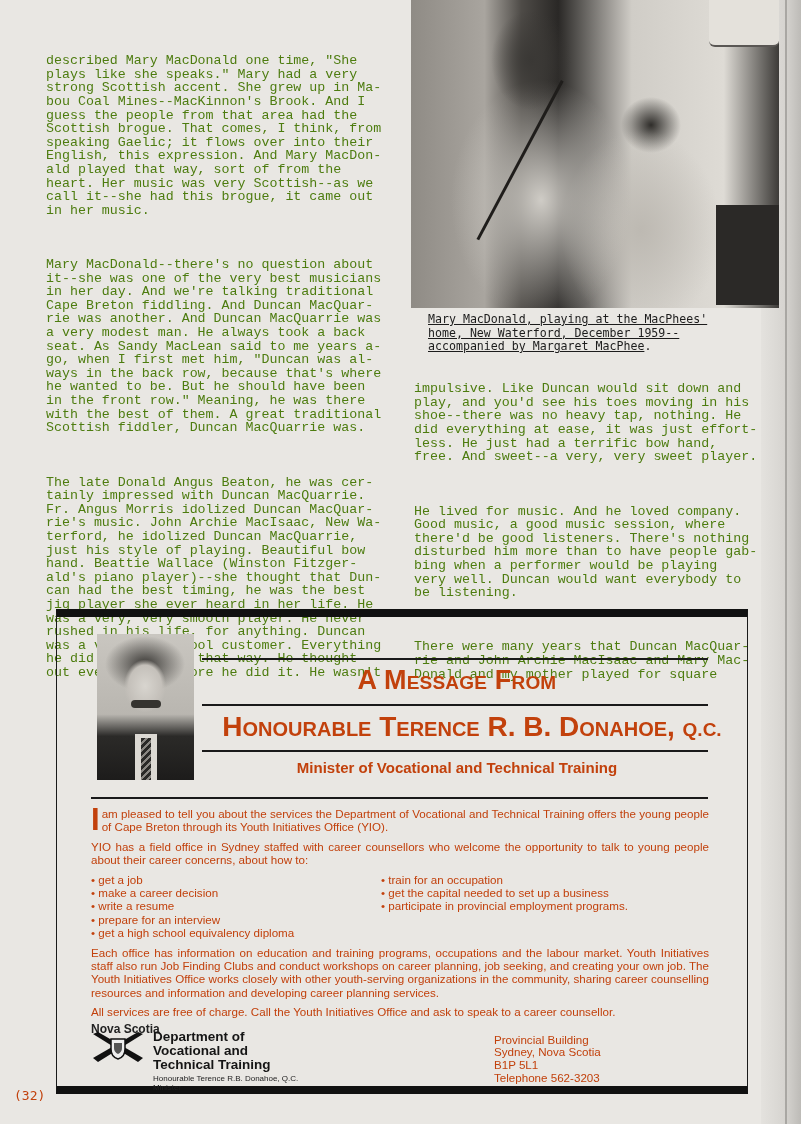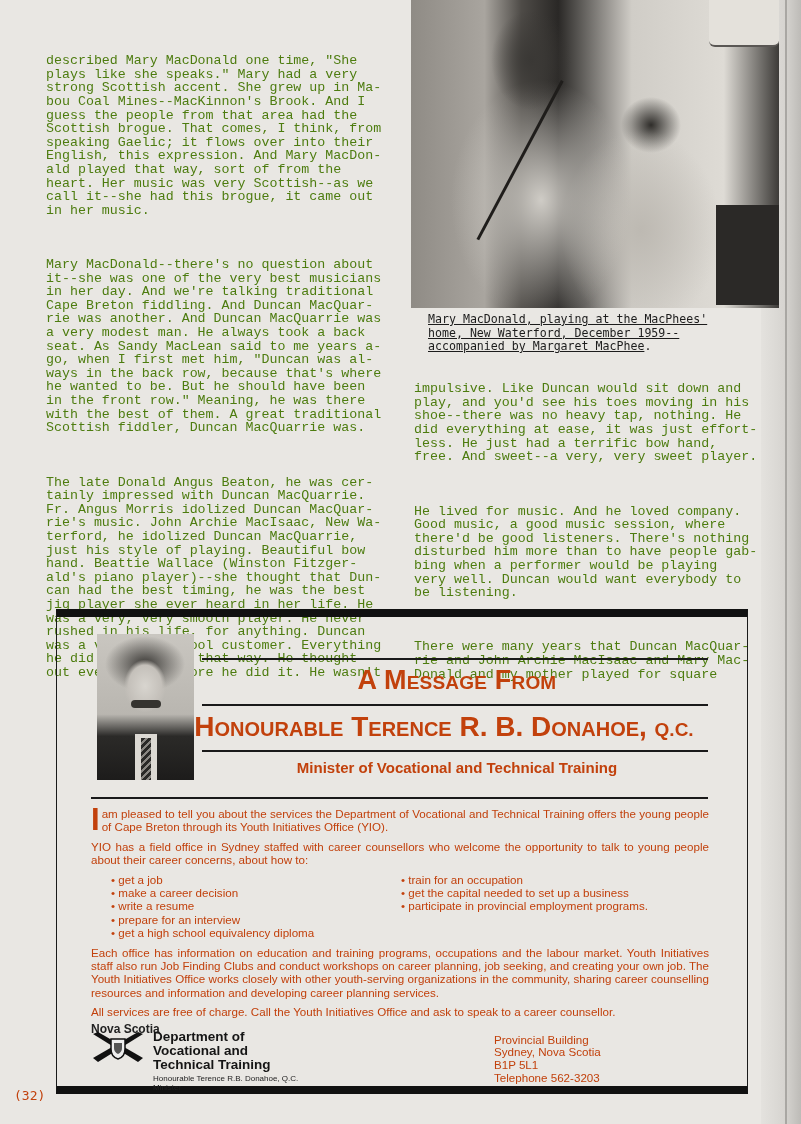"Honourable Terence R. B. Donahoe," .name-title { left: 132px -> 160px }
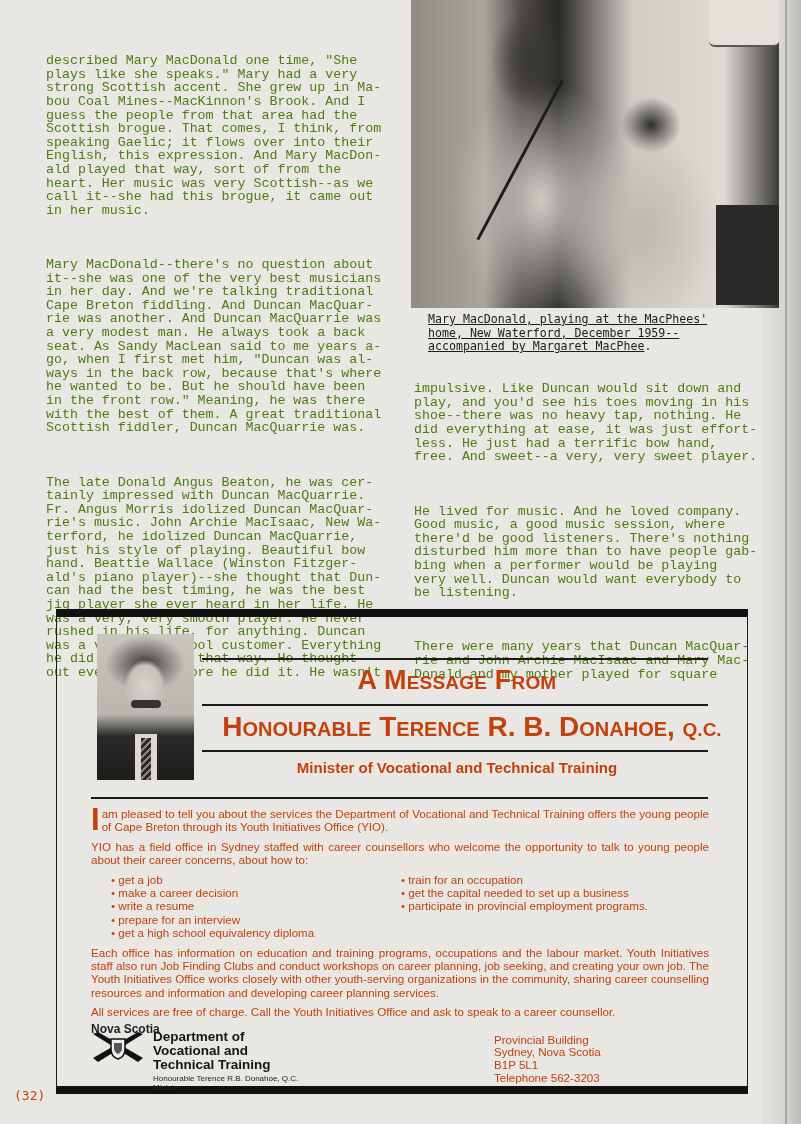"get a job" .bullets { margin-left: 20px -> none }
